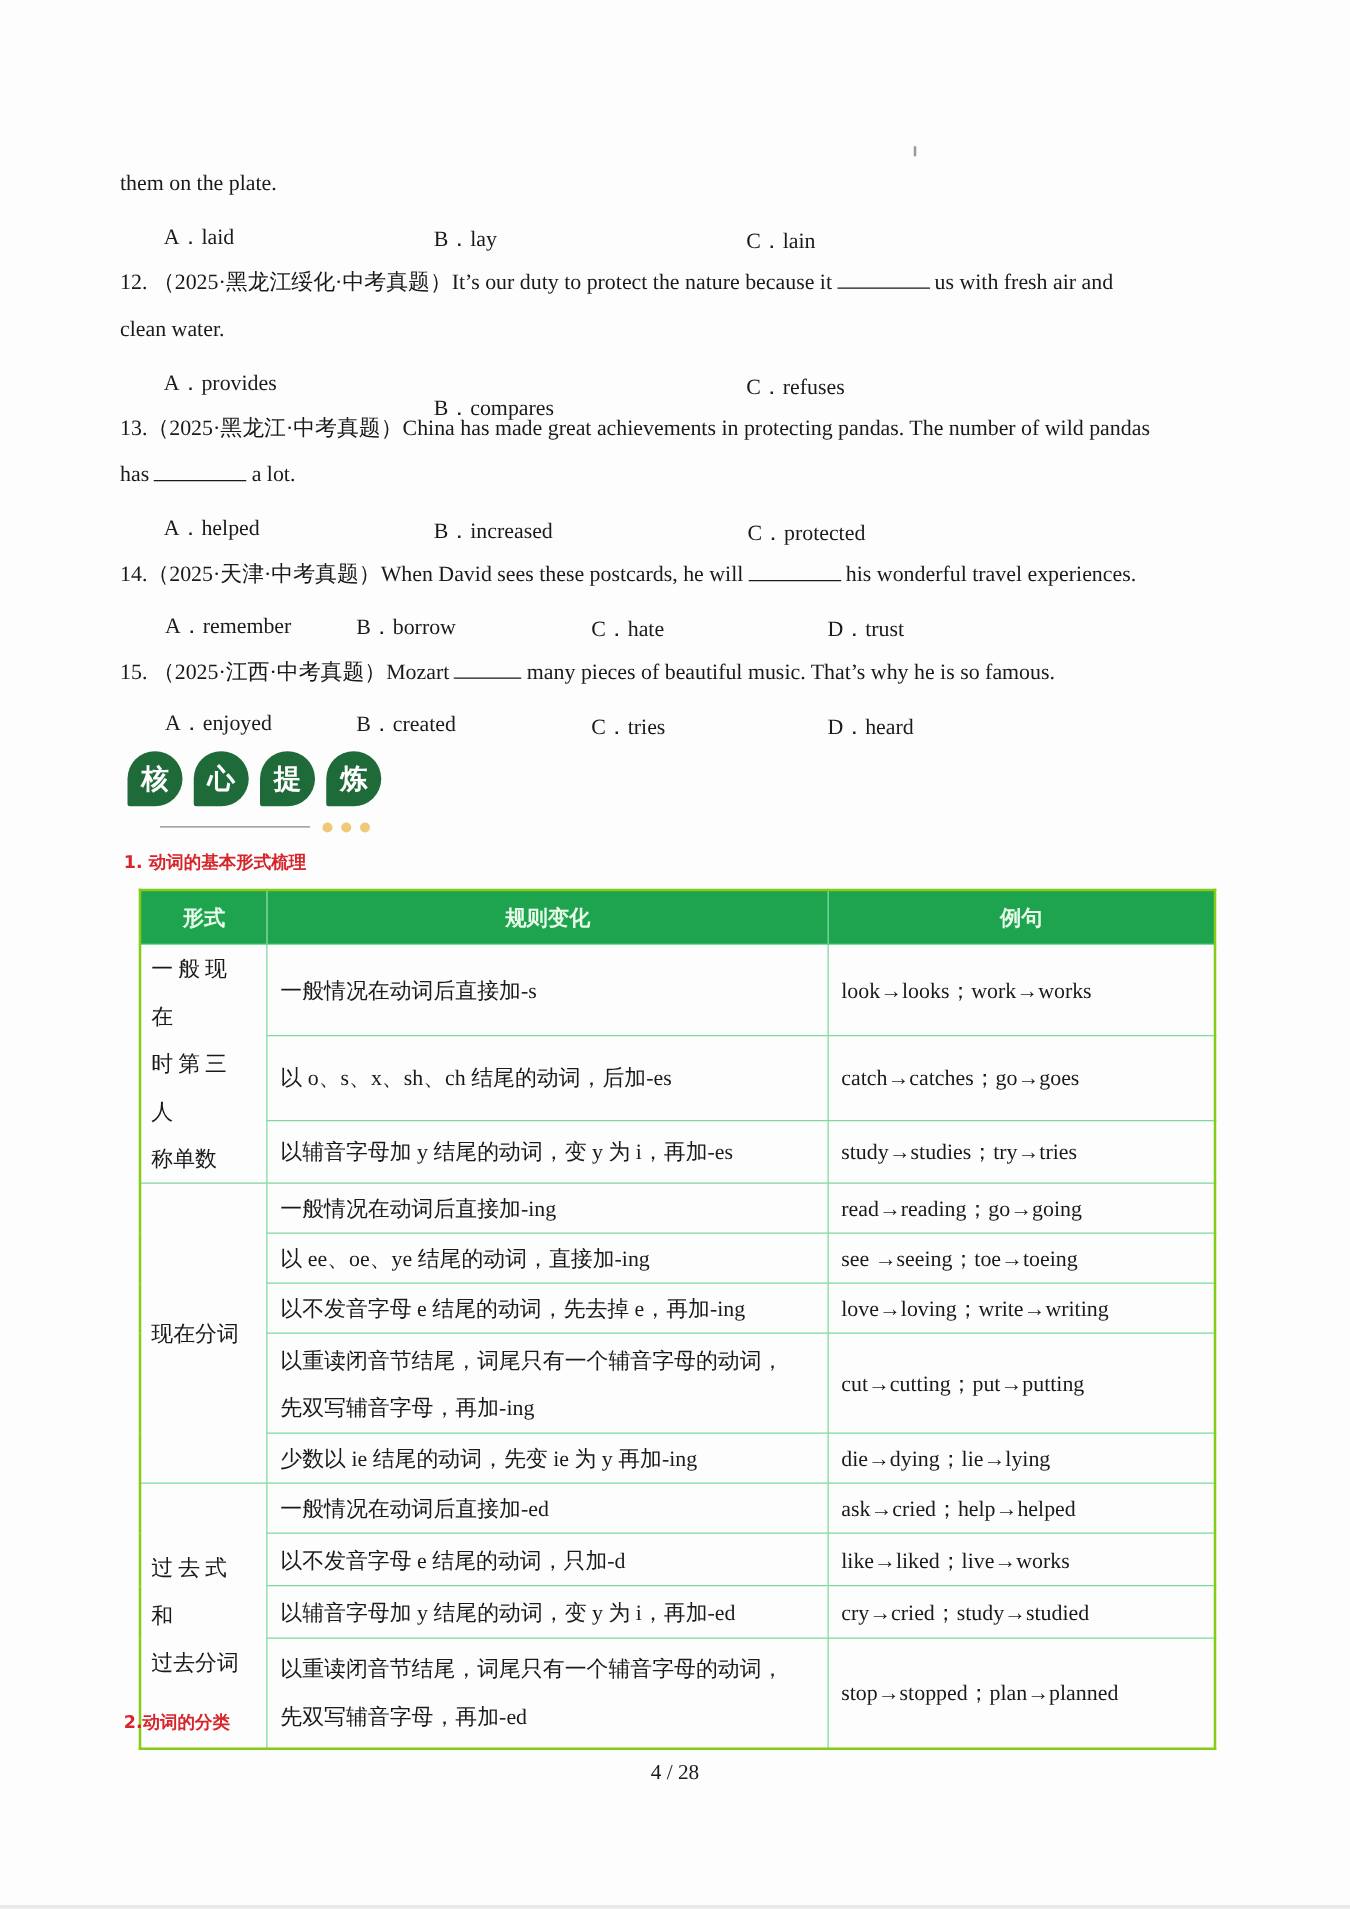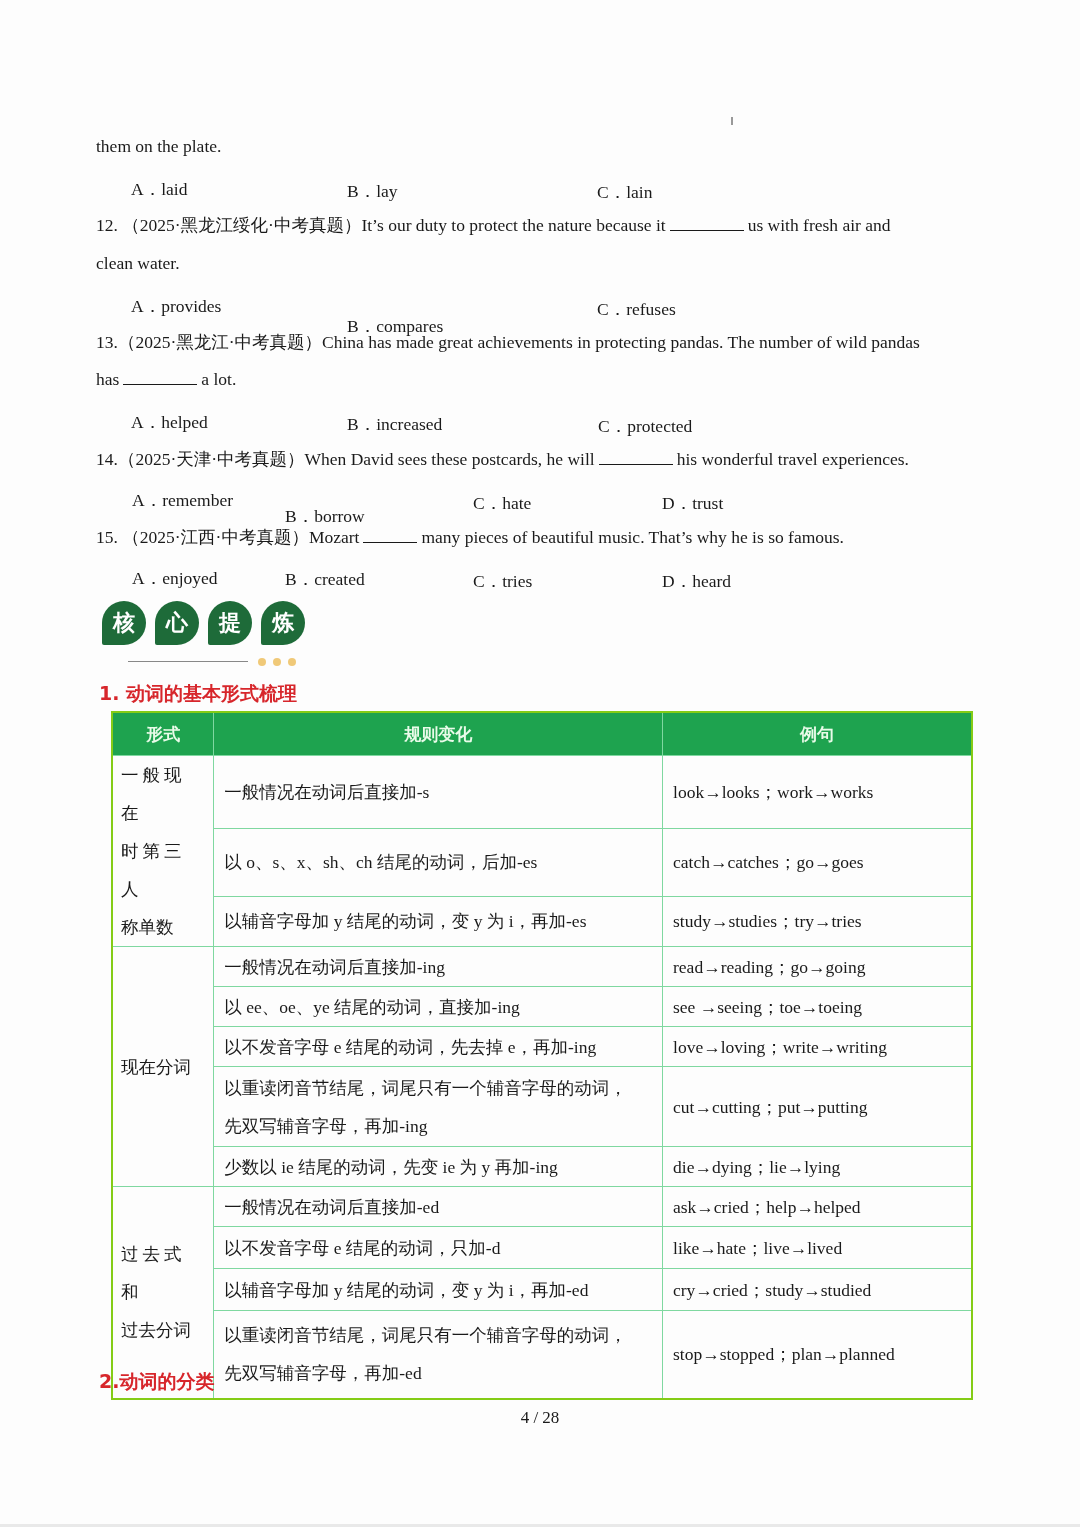"B．borrow" div.abs { top: 504px -> 489px }
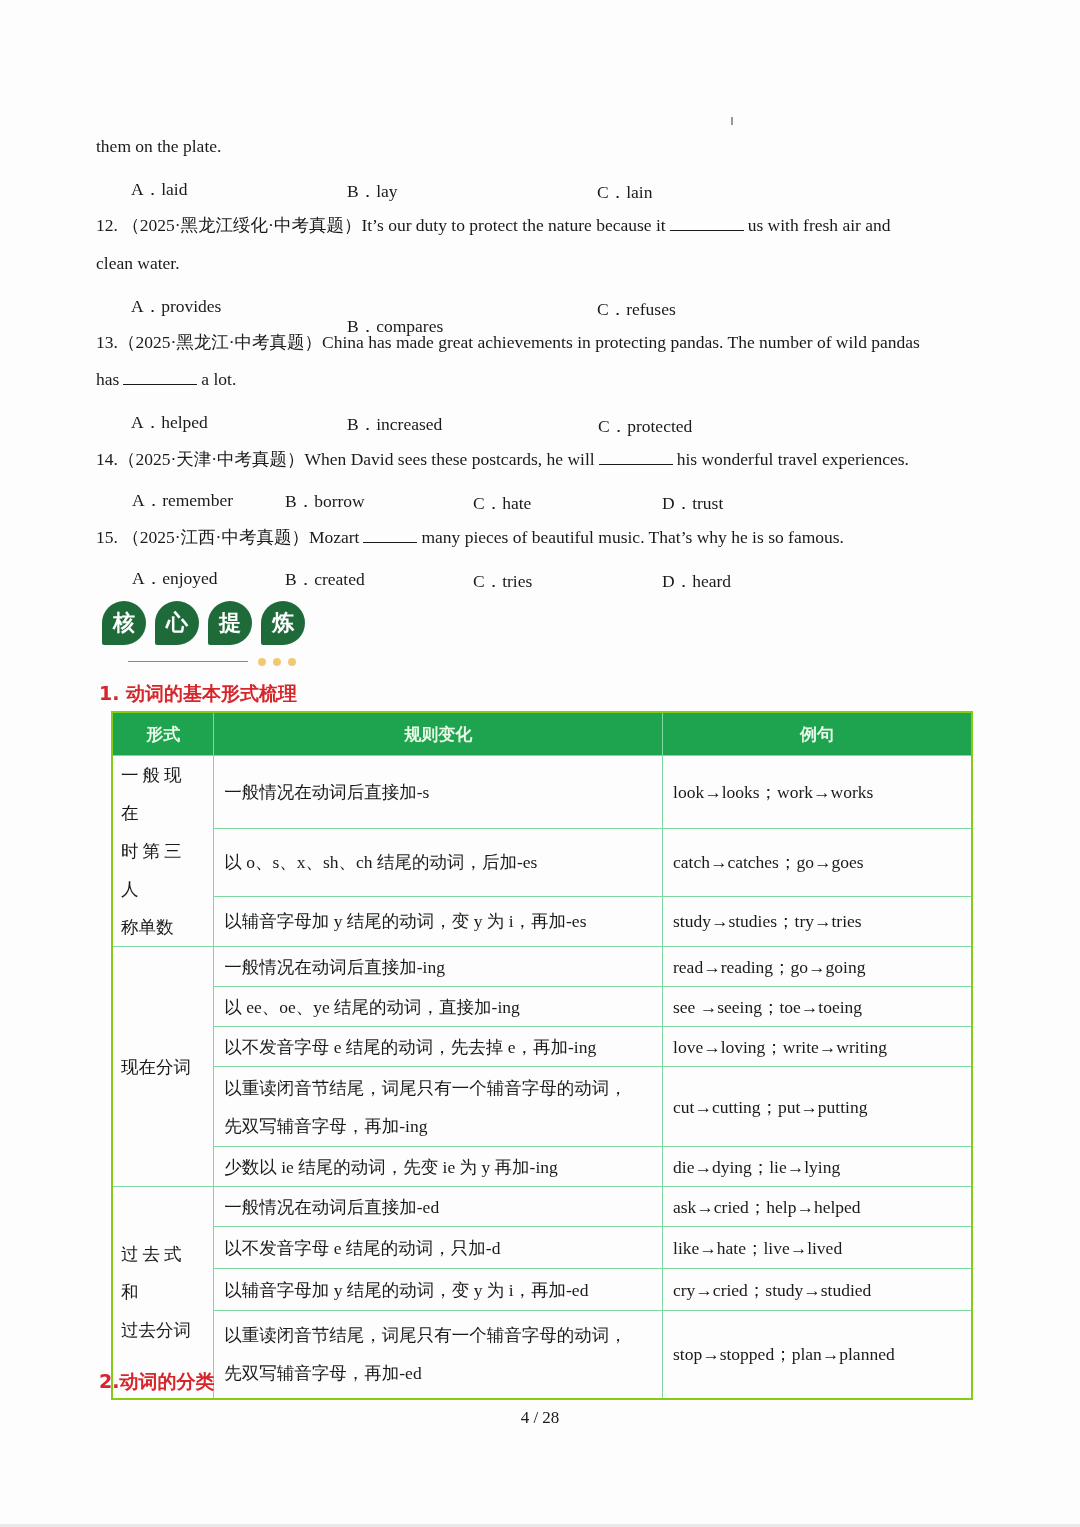"1. 动词的基本形式梳理" .section-title { font-size: 19px -> 14px }
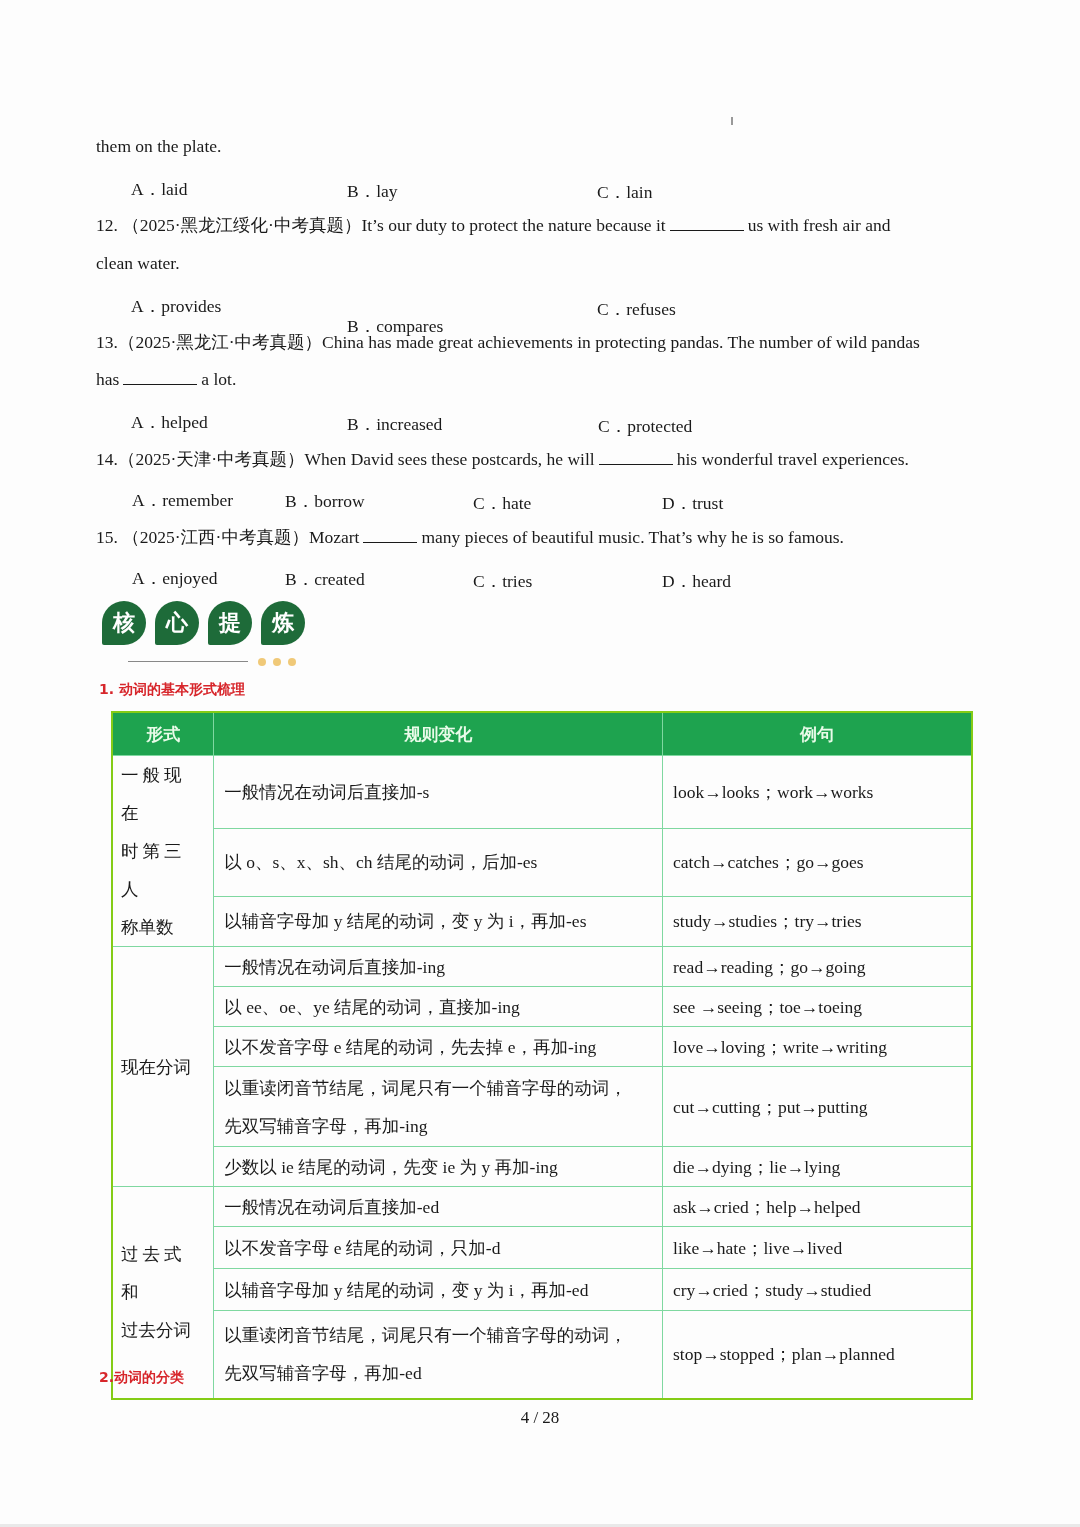"like→hate；live→lived" td { text: hate；live→lived -> liked；live→works }
